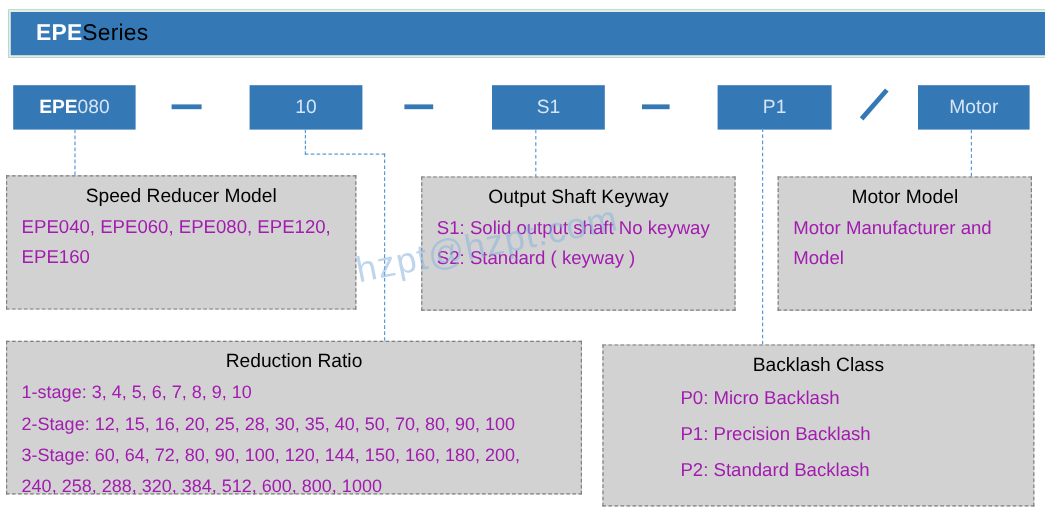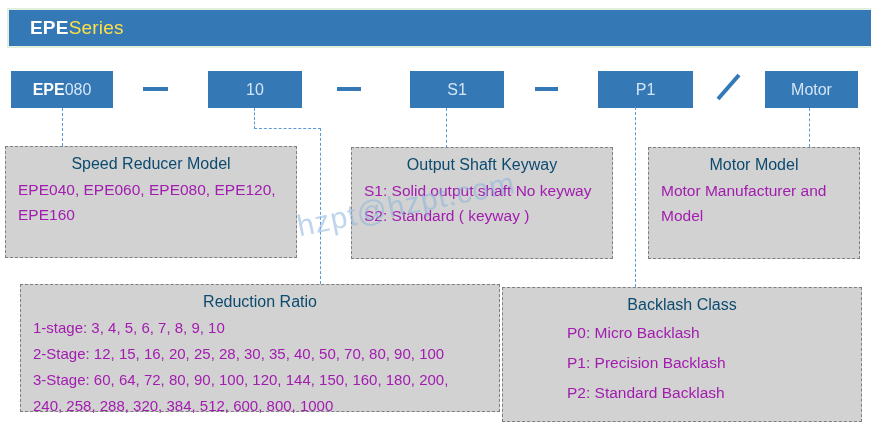"Series" .hdr-rest { color: #fde047 -> #000000 }
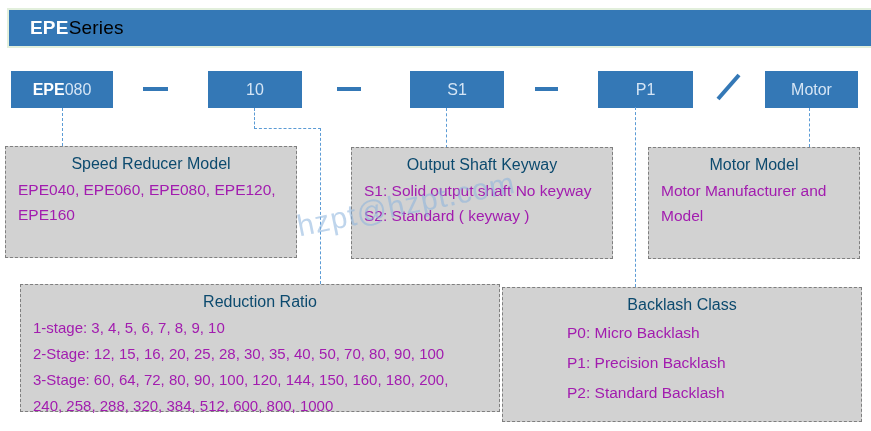"Speed Reducer Model" .info-title { color: #0c4a6e -> #000000 }
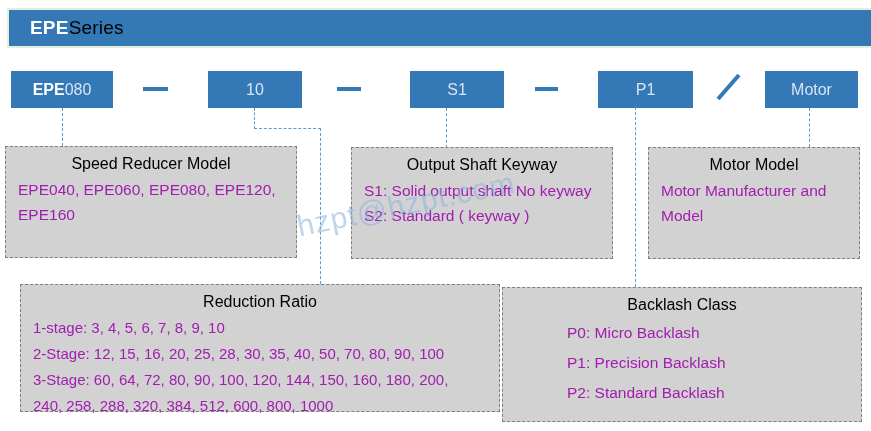"Reduction Ratio" div.info-box { left: 20px -> 5px }
